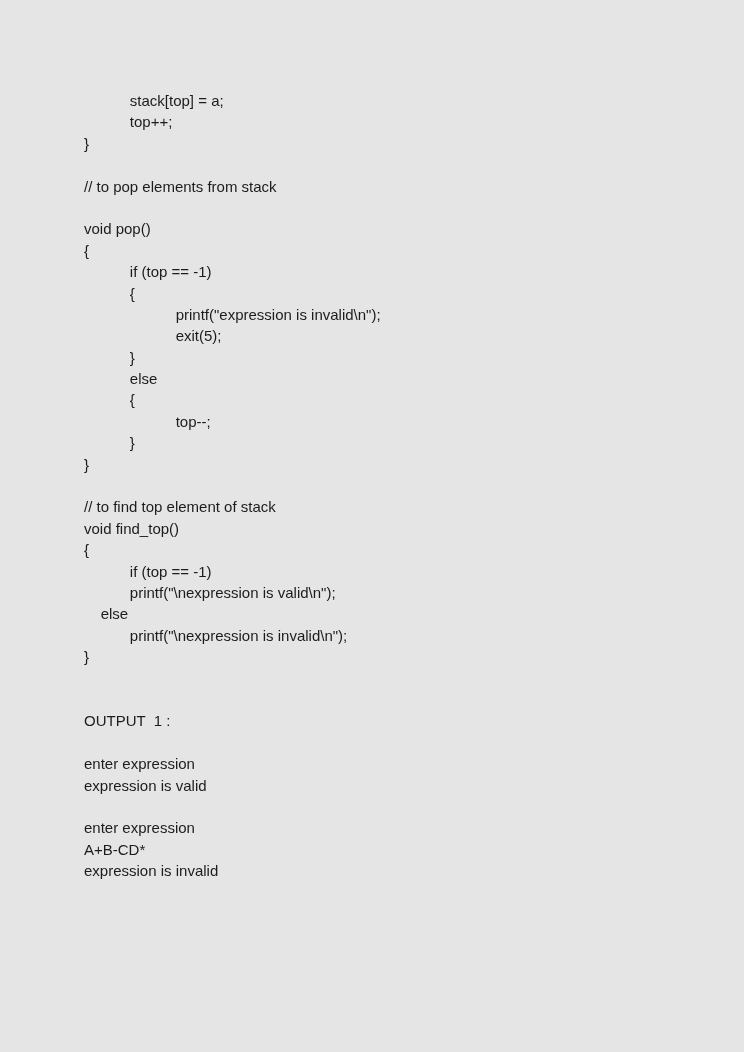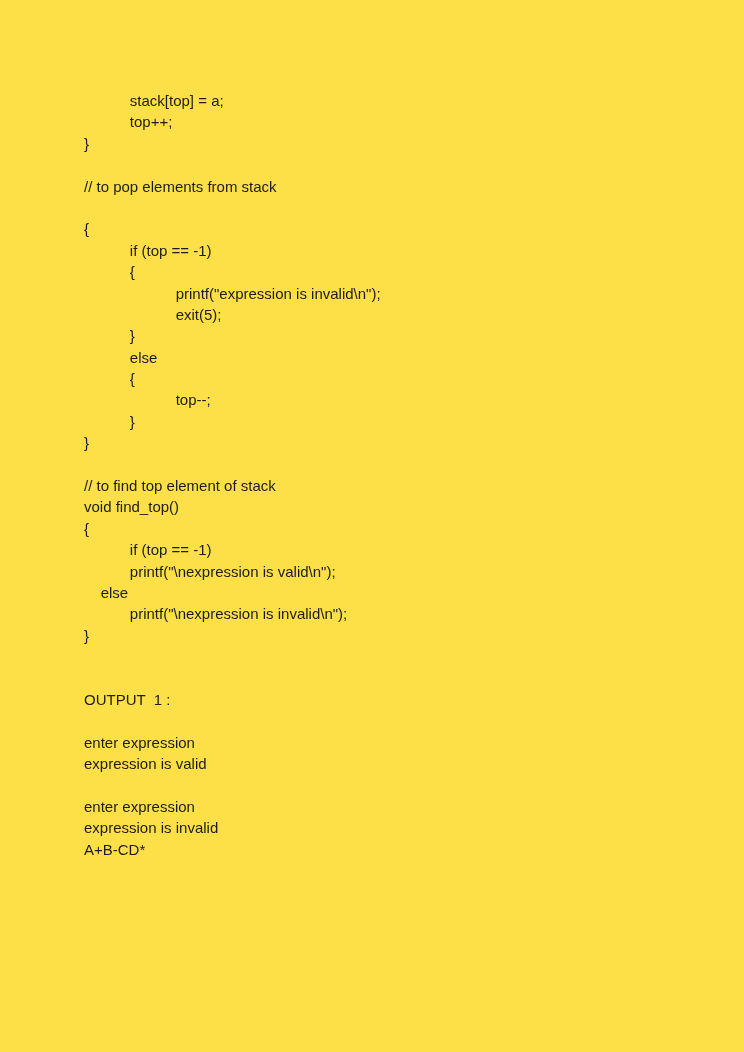"stack[top] = a;" div.page { background: #fde047 -> #e5e5e5 }
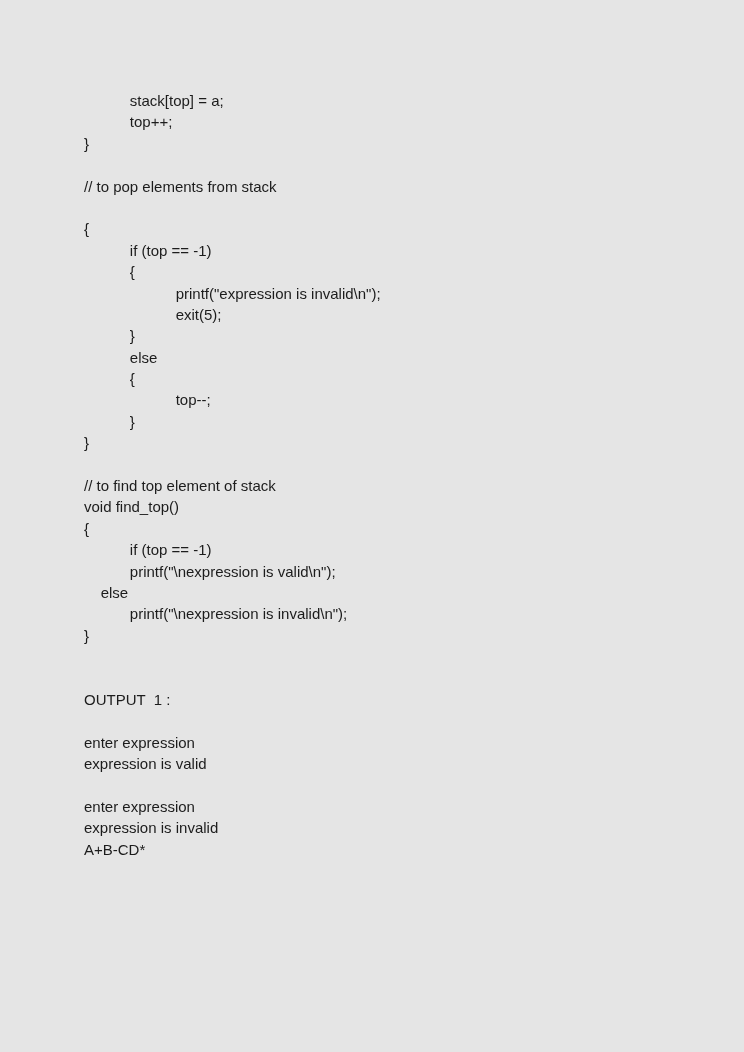"void pop()" div.line { html: none -> <div>void pop()</div> }
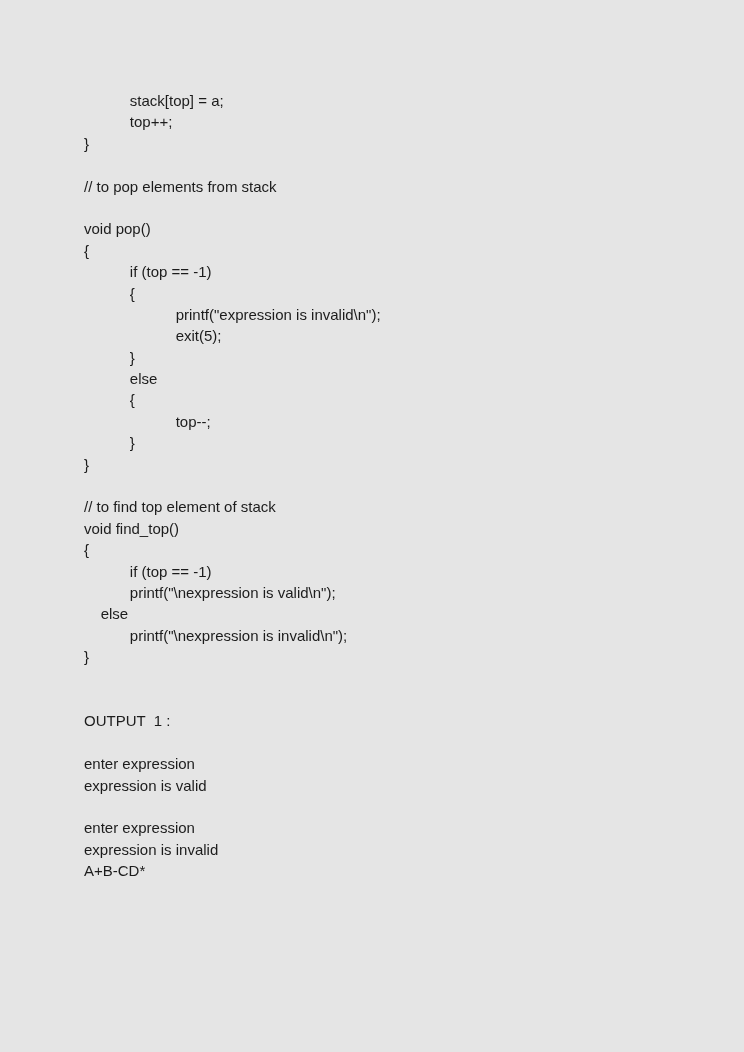"expression is invalid" div.line { order: before "A+B-CD*" -> after "A+B-CD*" }
